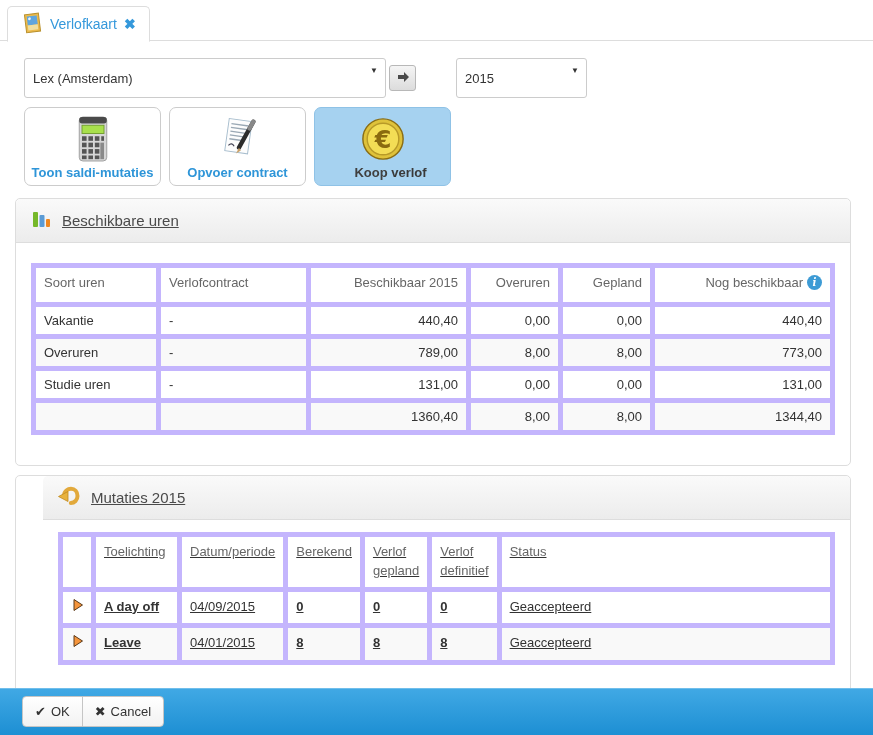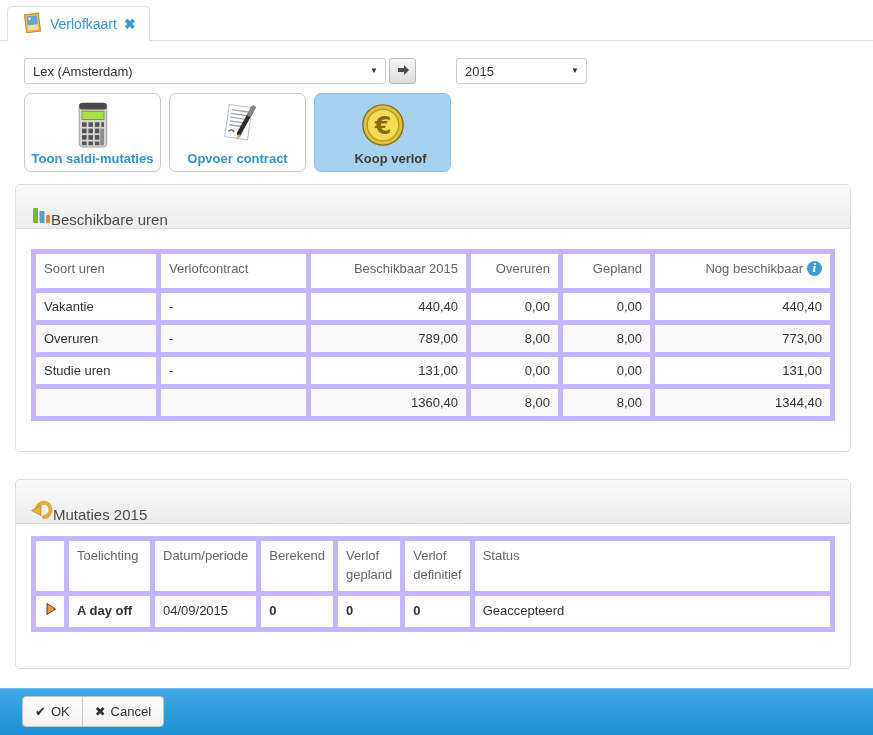"Lex (Amsterdam)" select { height: 26px -> 40px }
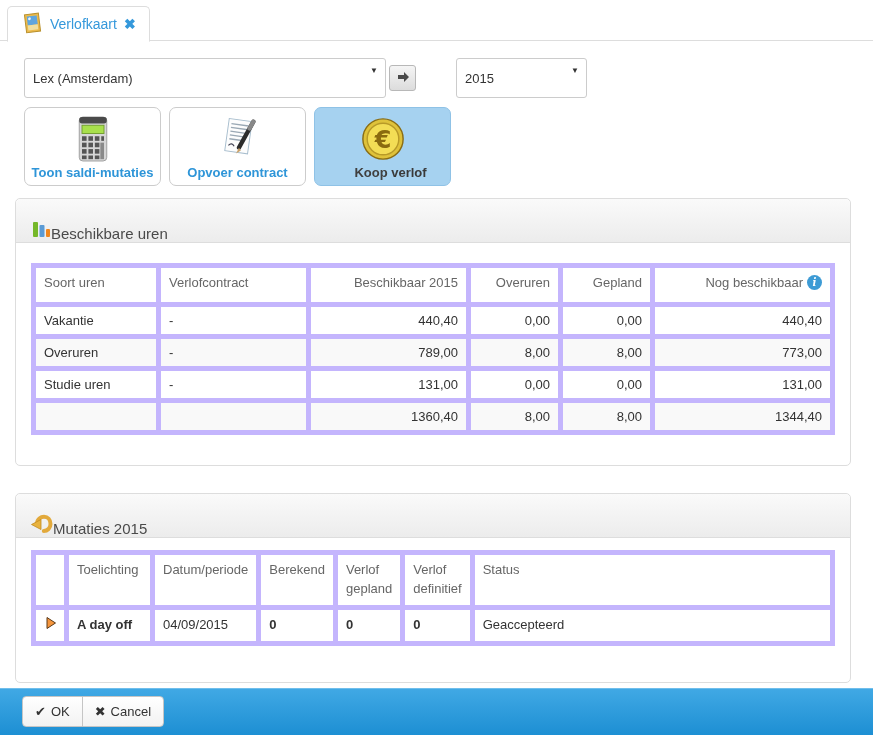"Beschikbare uren" .panel-header { align-items: flex-end -> center; gap: none -> 11px; text-decoration: none -> underline }
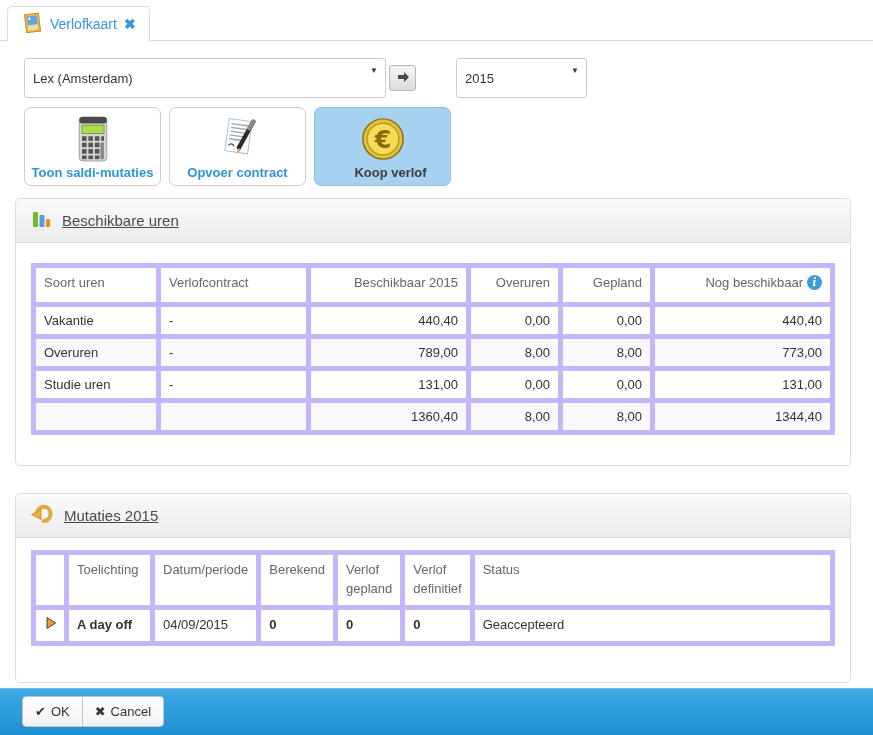"Mutaties 2015" .panel + .panel { margin-top: 27px -> 9px; padding-left: none -> 27px }
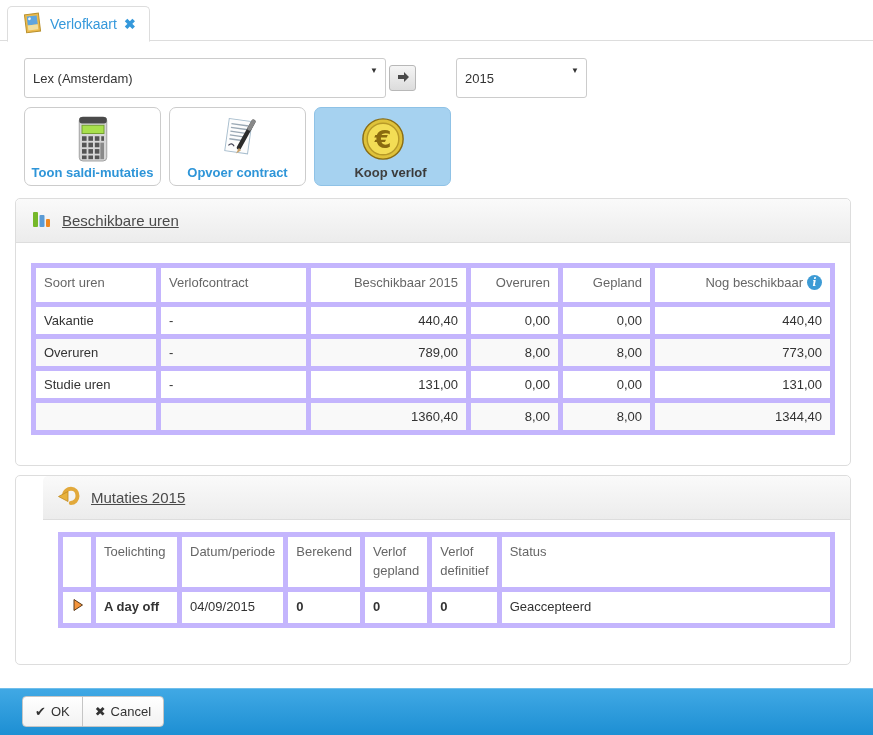"Toelichting" .panel-body2 { text-decoration: none -> underline }
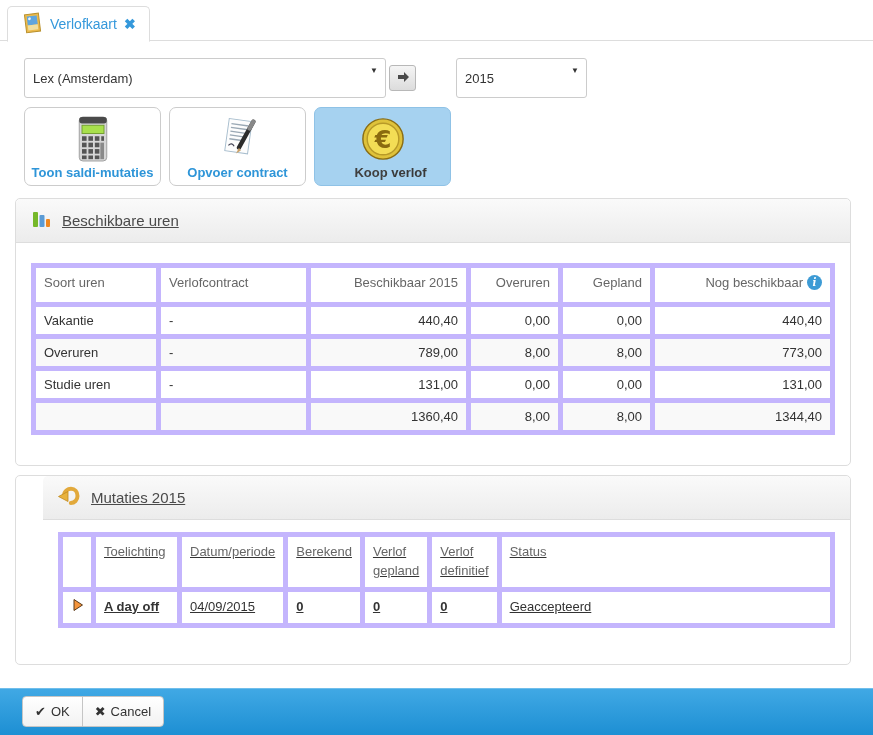"Leave" tr.row-accepted { html: none -> <tr> <td><span><svg> <polygon></polygon> </svg></span></td> <td>Leave</td> <td>04/01/2015</td> <td>8</td> <td>8</td> <td>8</td> <td><span>Geaccepteerd</span></td> </tr> }
